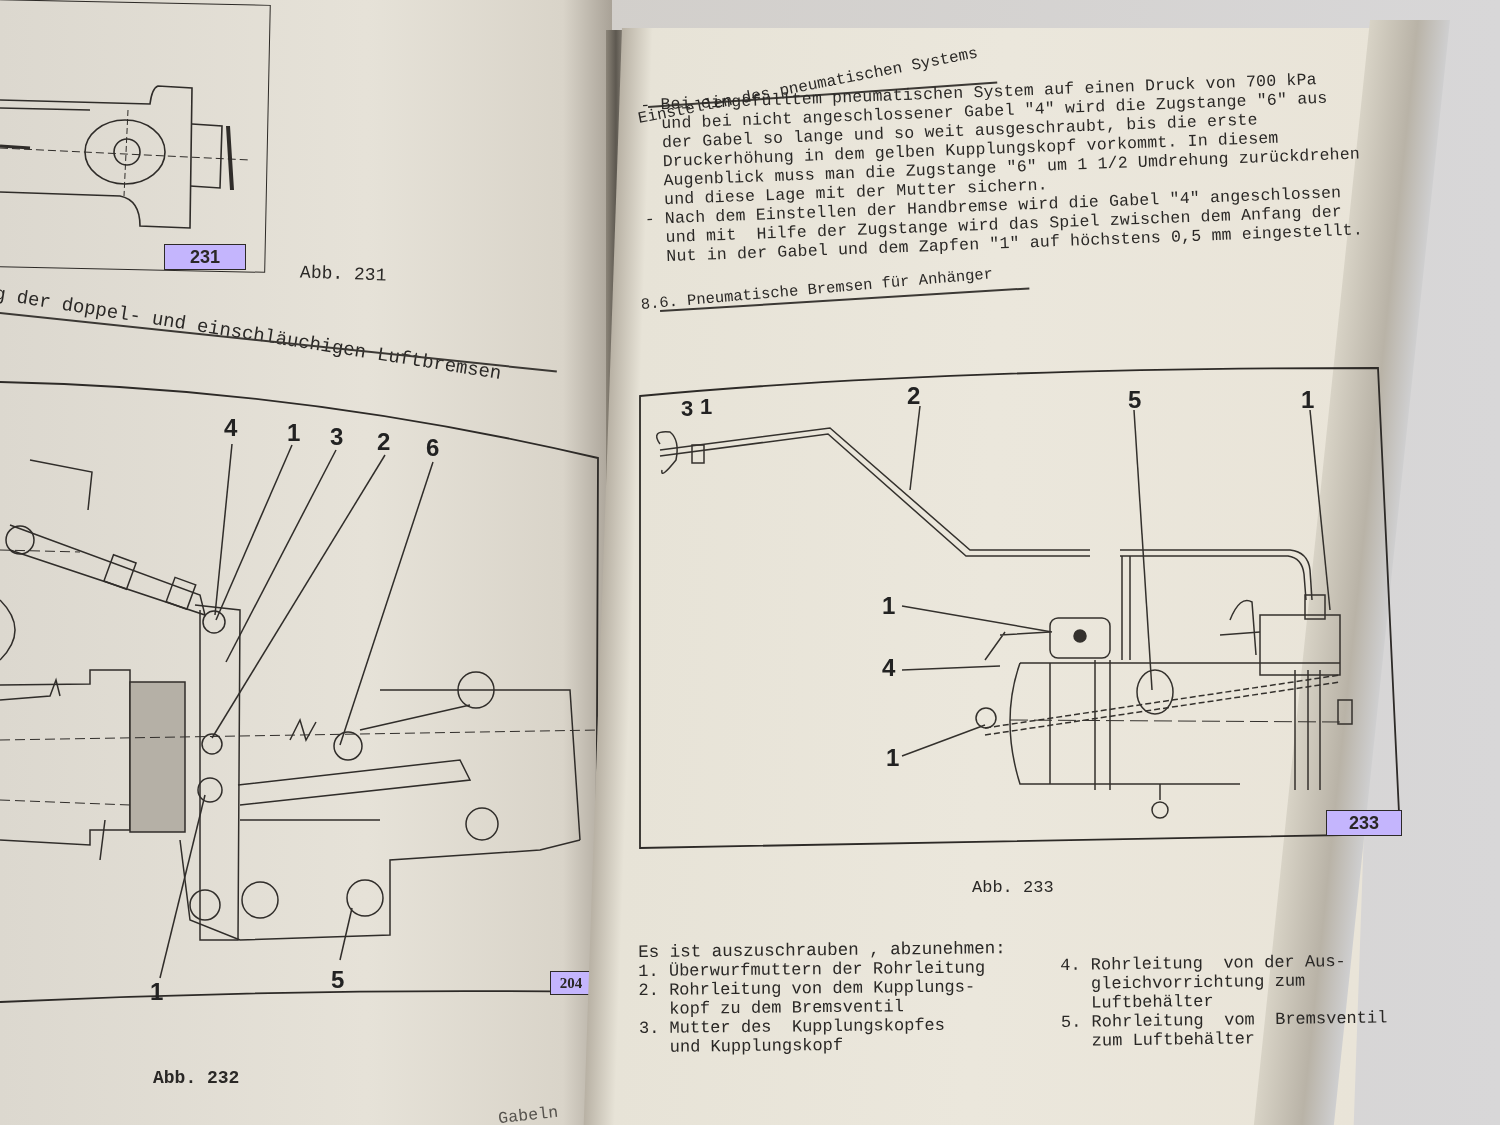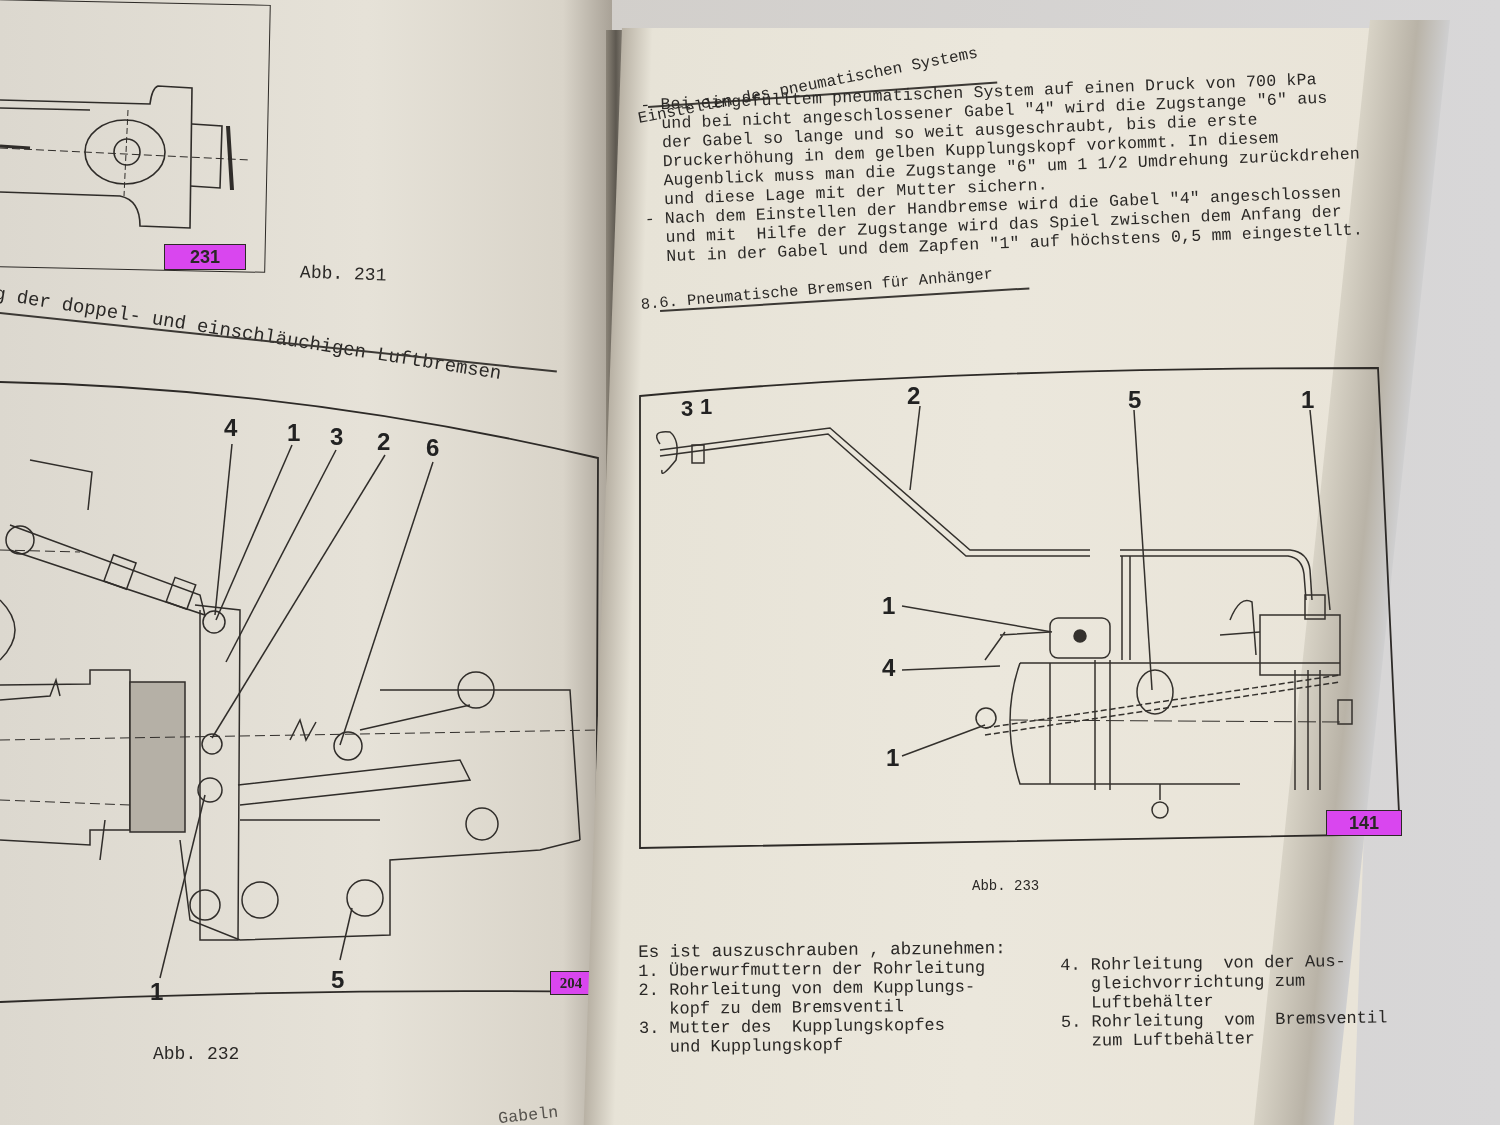"231" .fig-num { background: #d946ef -> #c4b5fd }
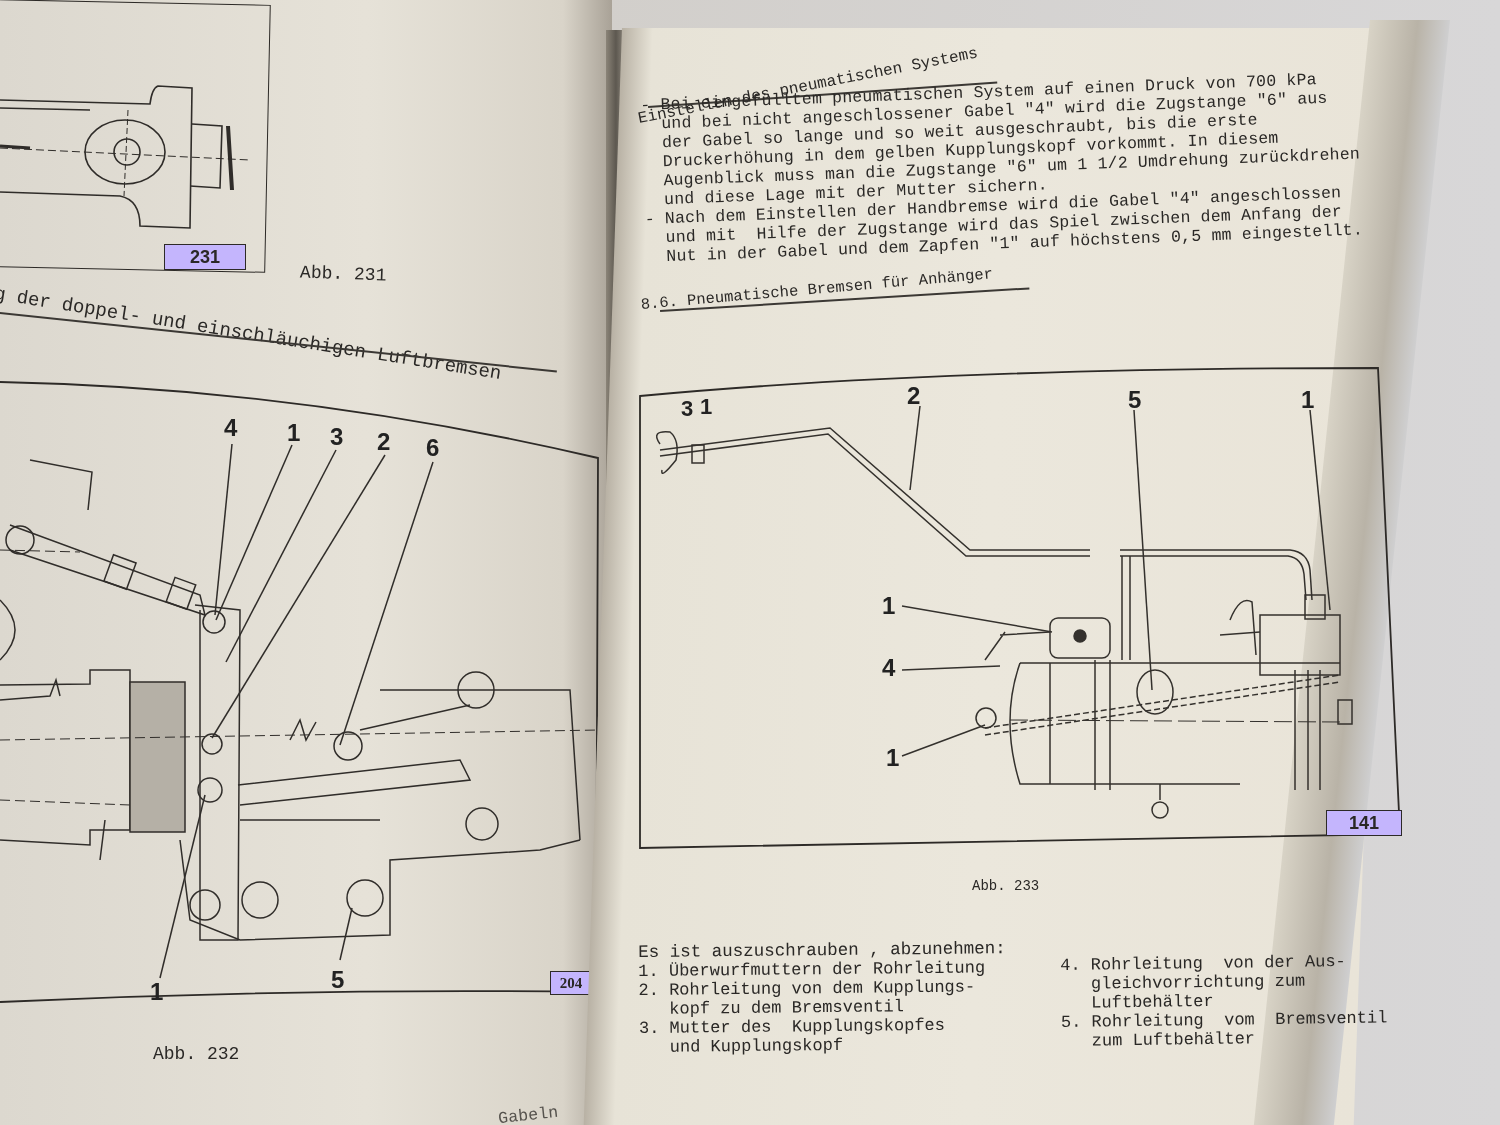"141" div.fig-num { text: 141 -> 233 }
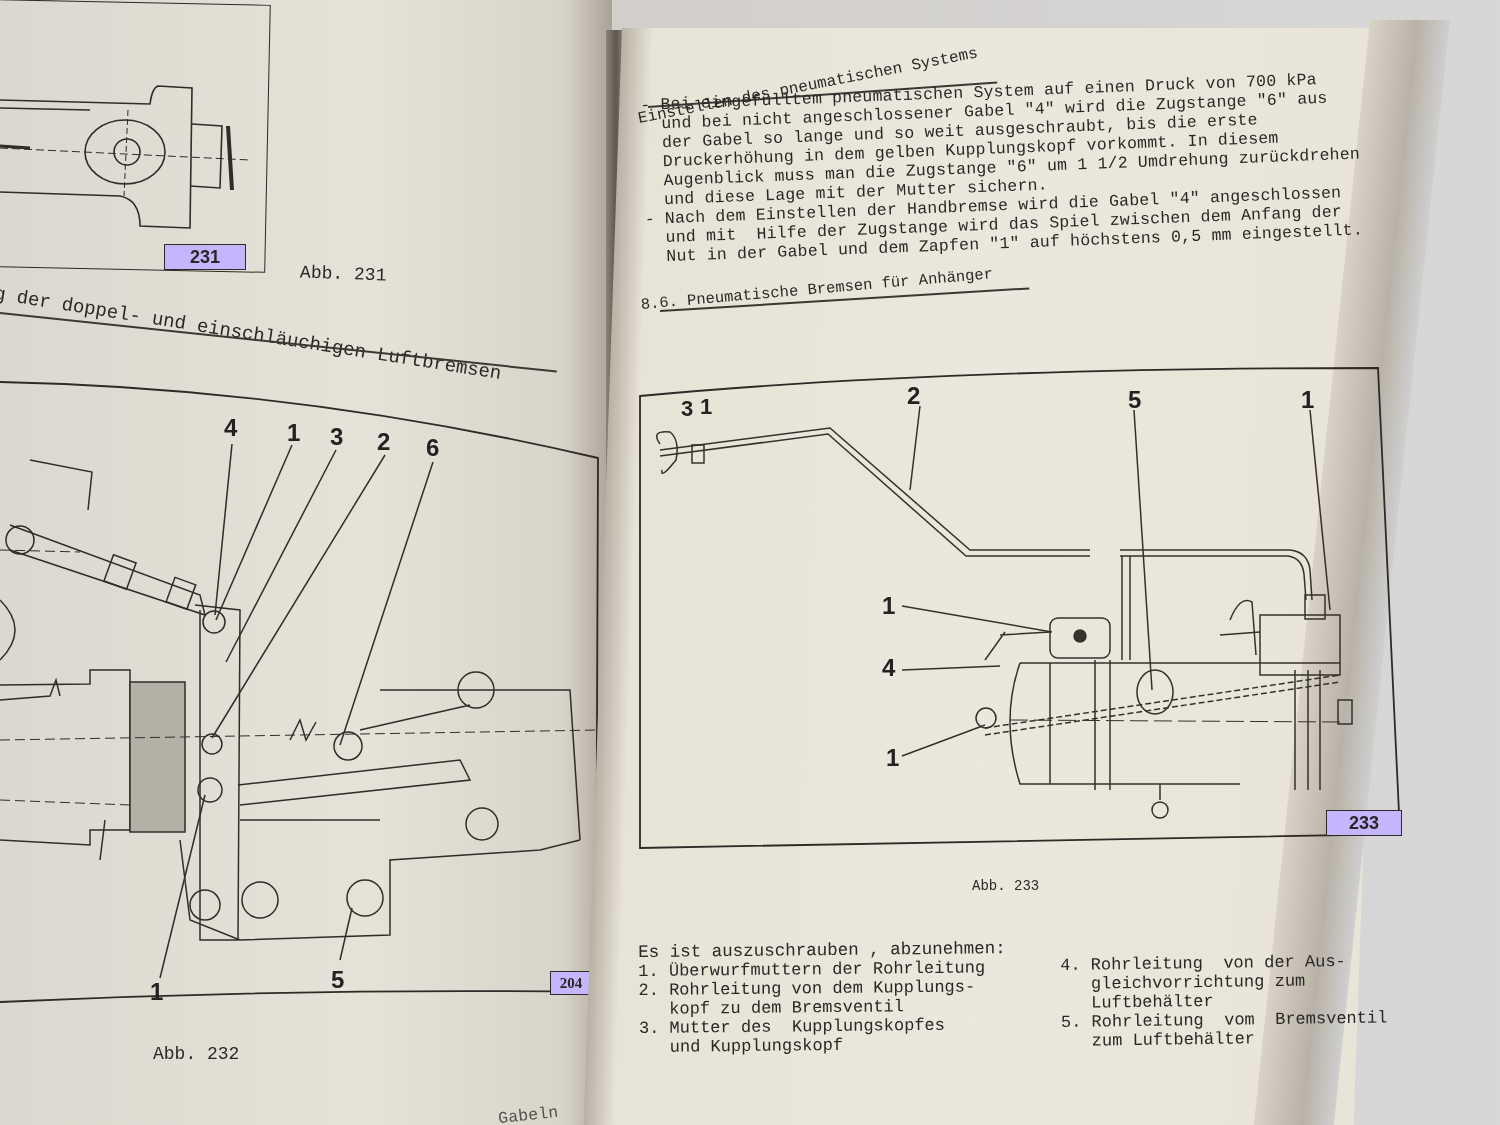"Abb. 233" div.caption { font-size: 14px -> 17px }
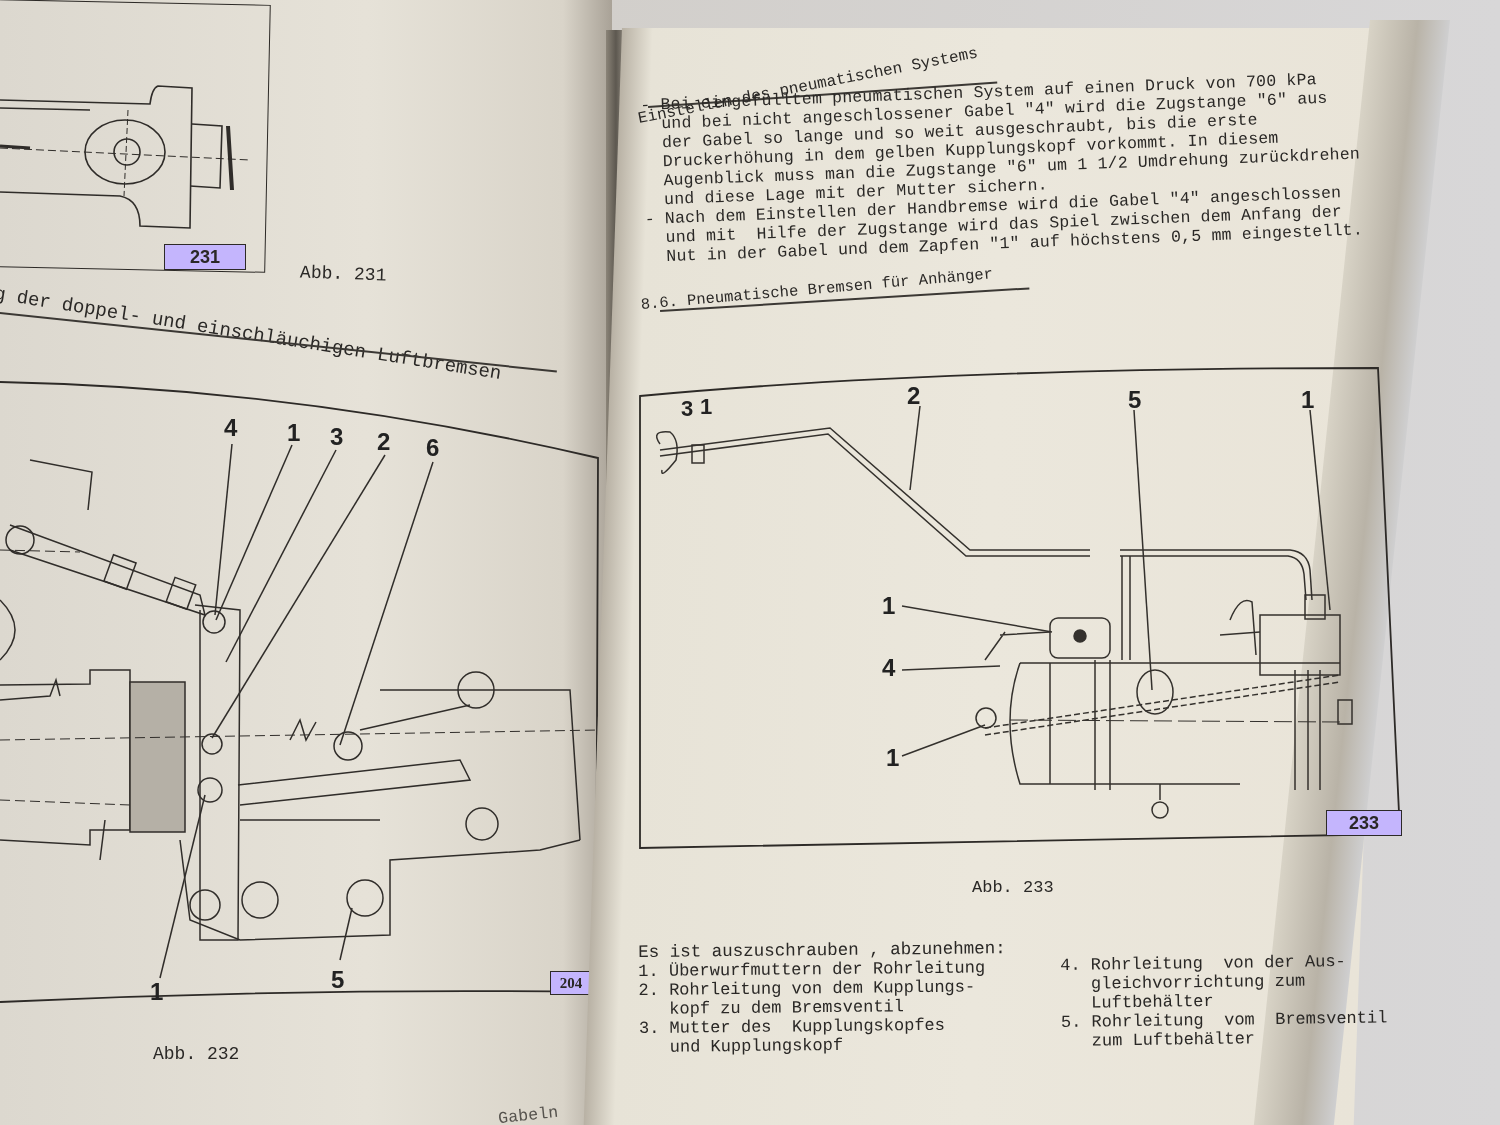"Abb. 232" div.caption { font-weight: none -> bold; top: 1044px -> 1068px }
